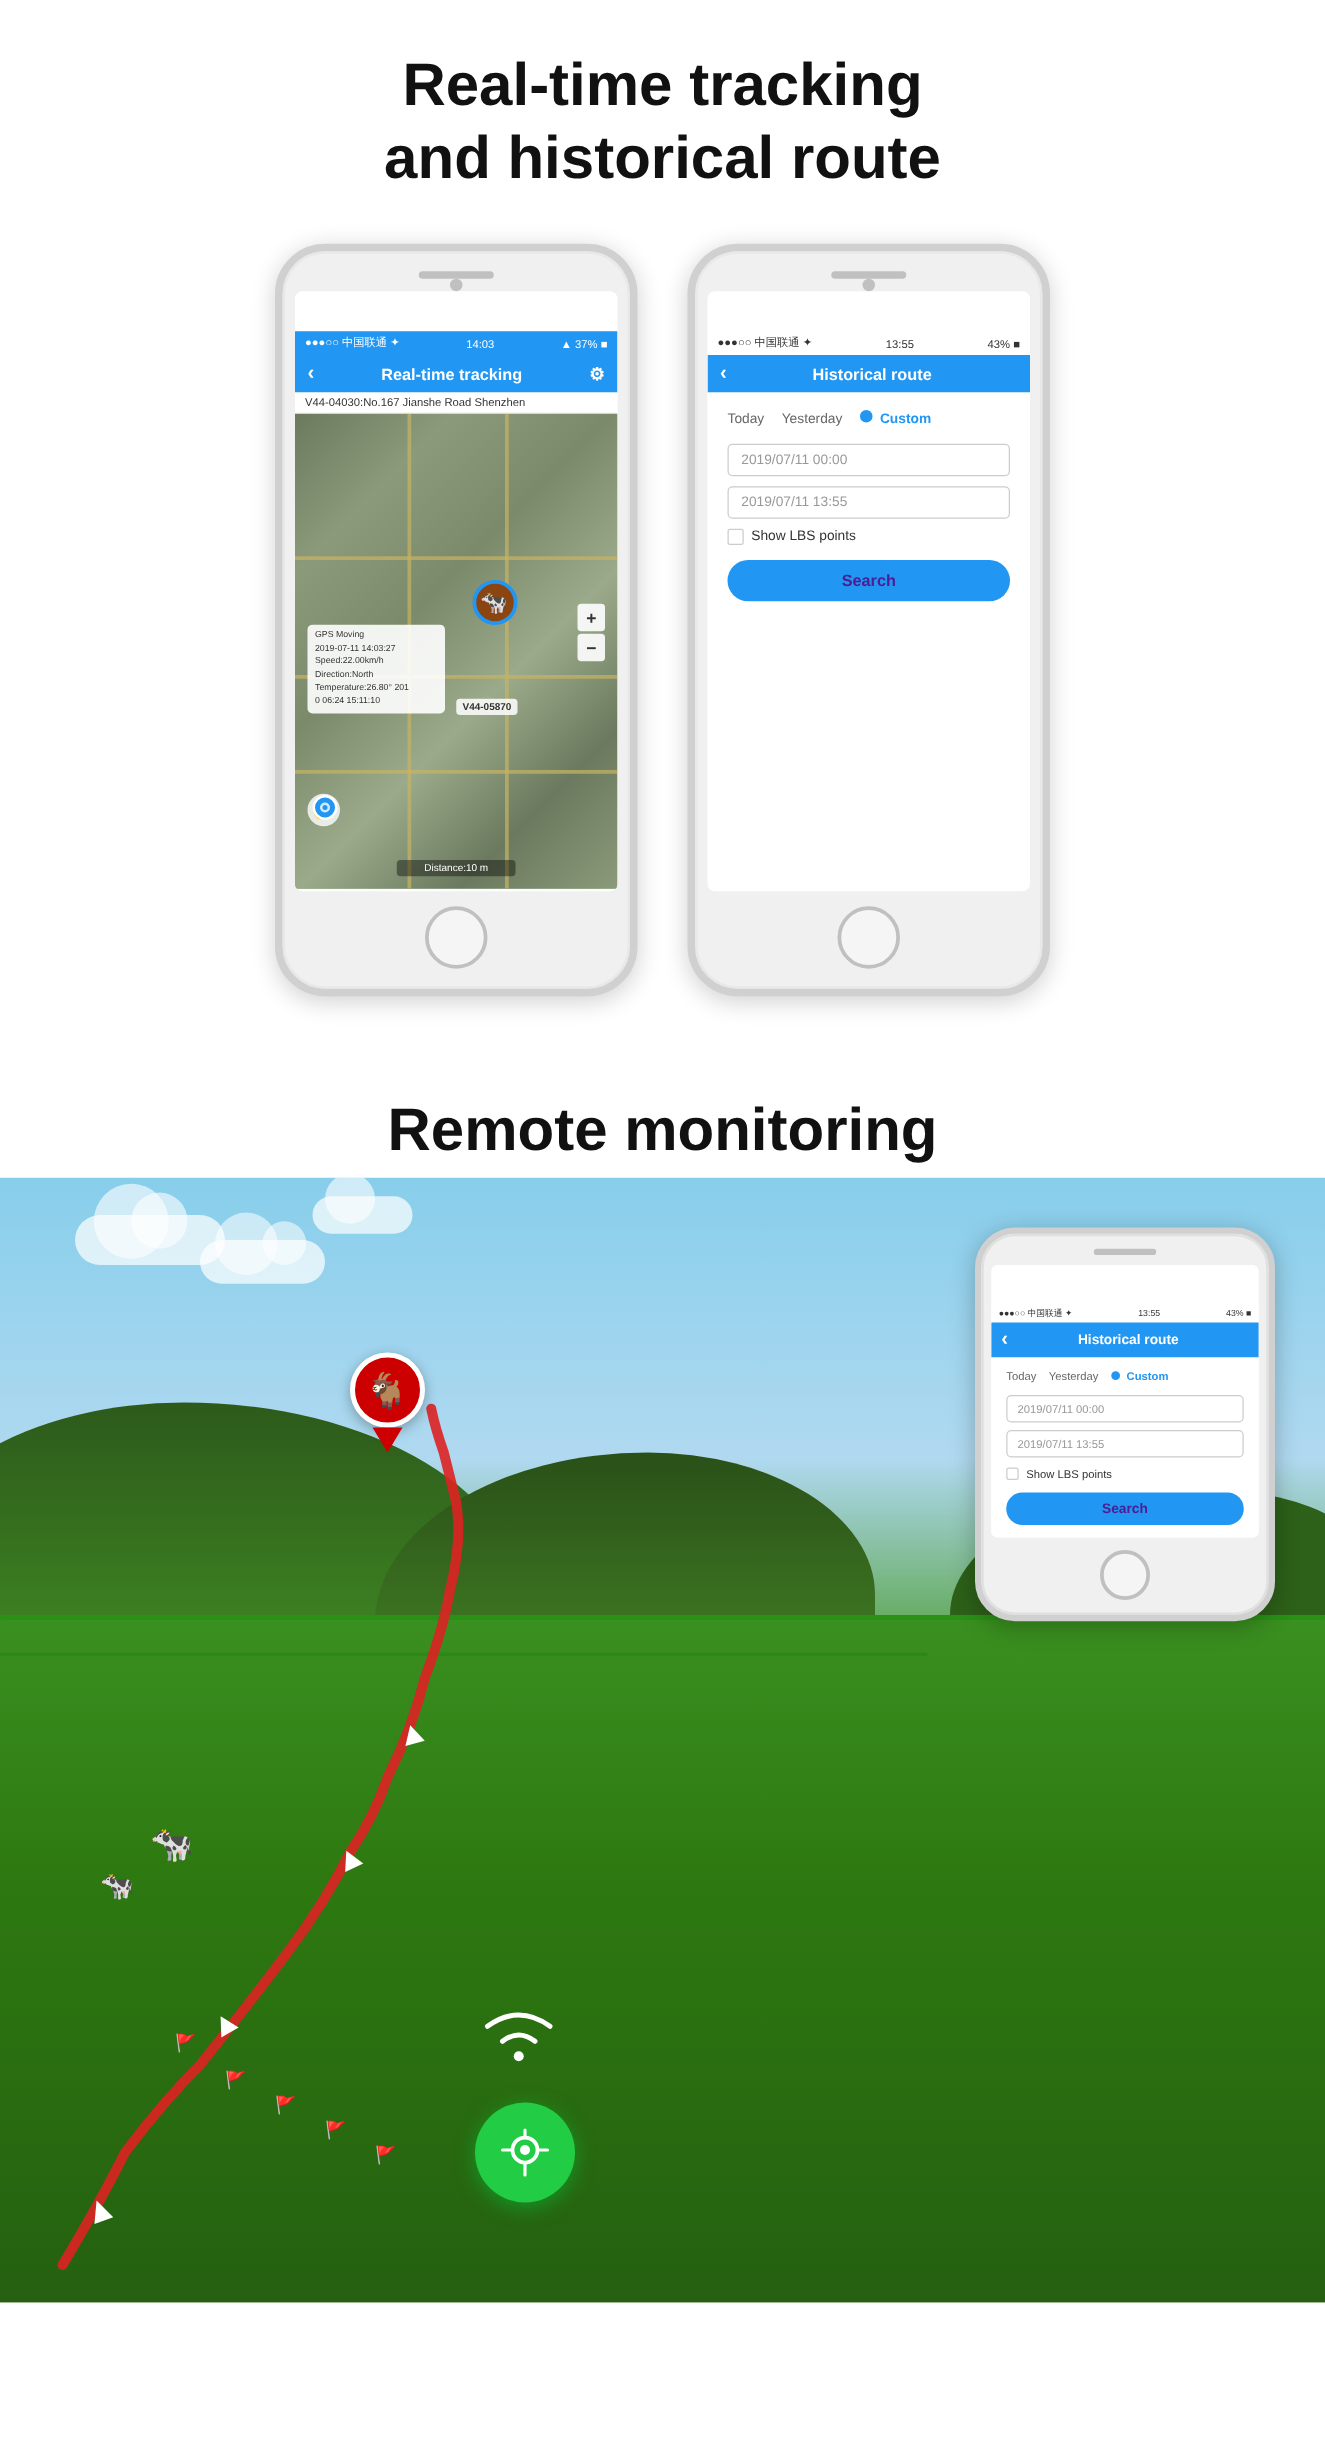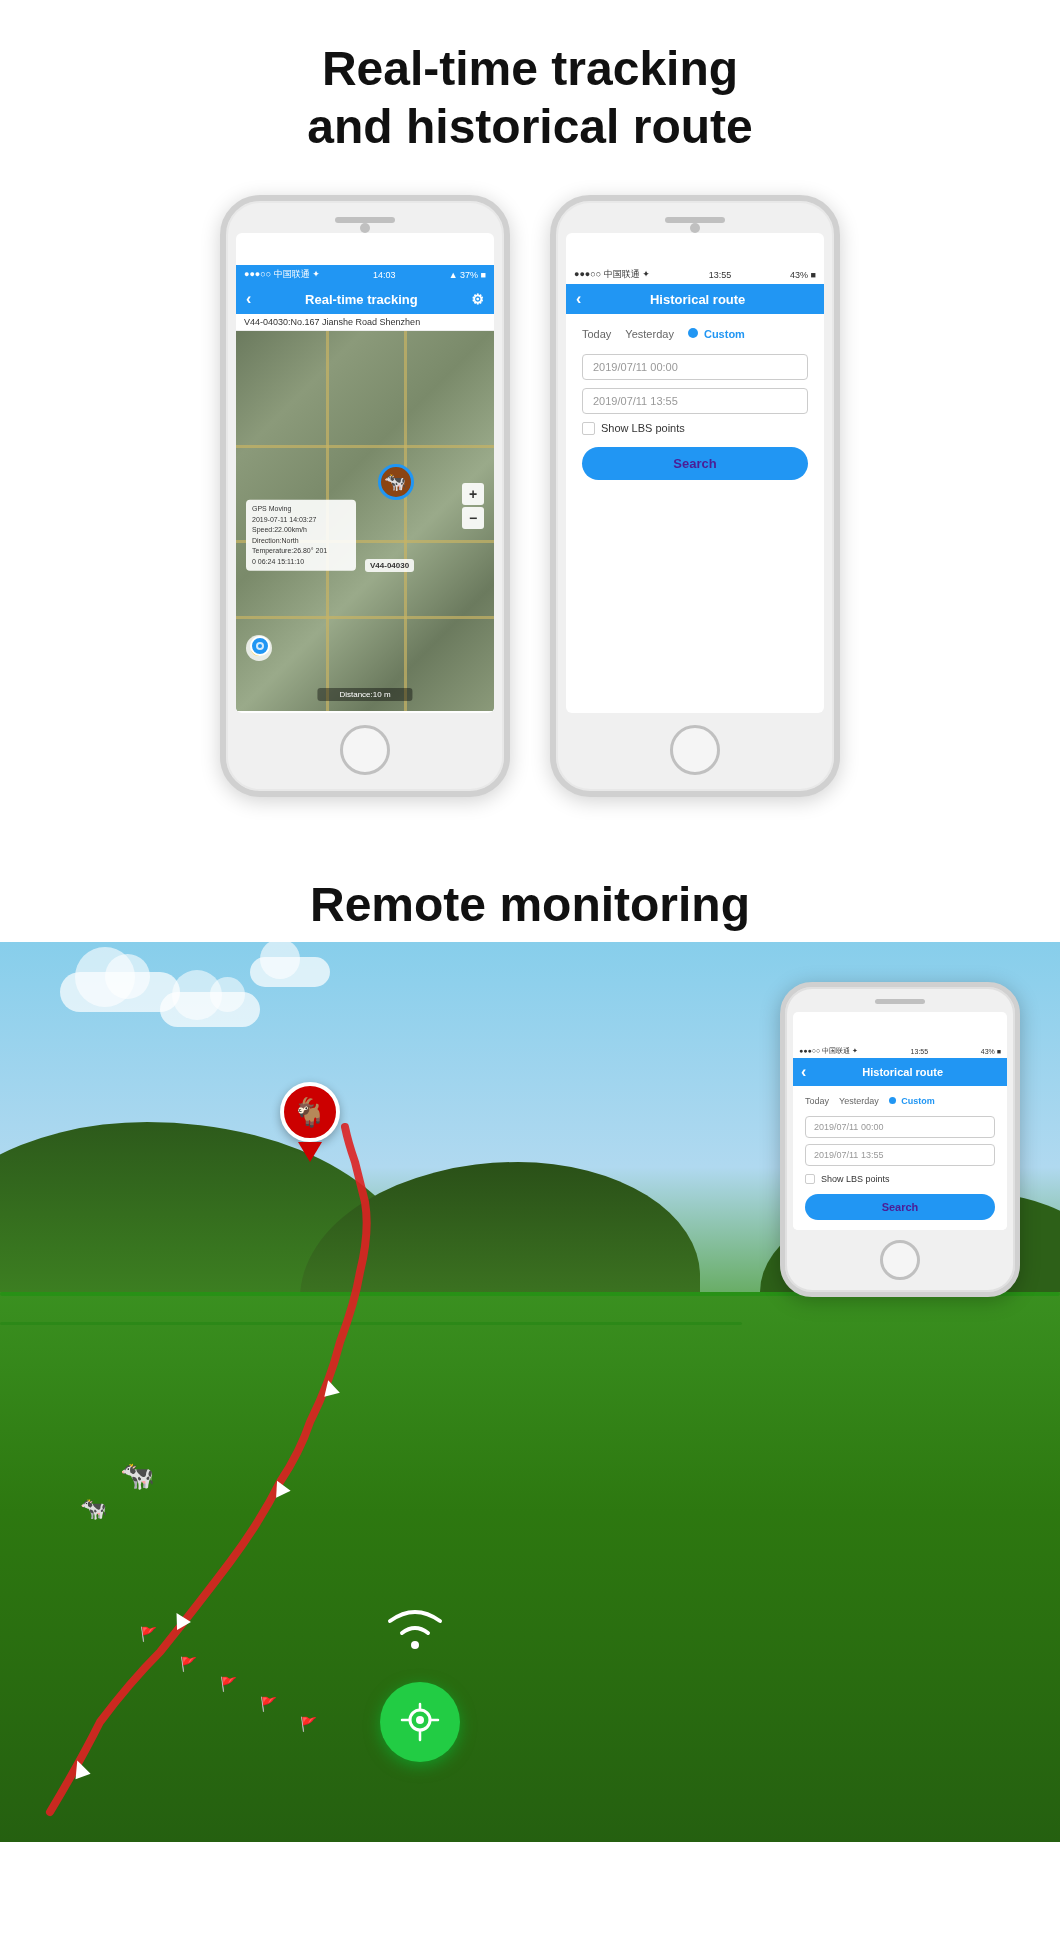"V44-04030" div.map-tag { text: V44-04030 -> V44-05870 }
